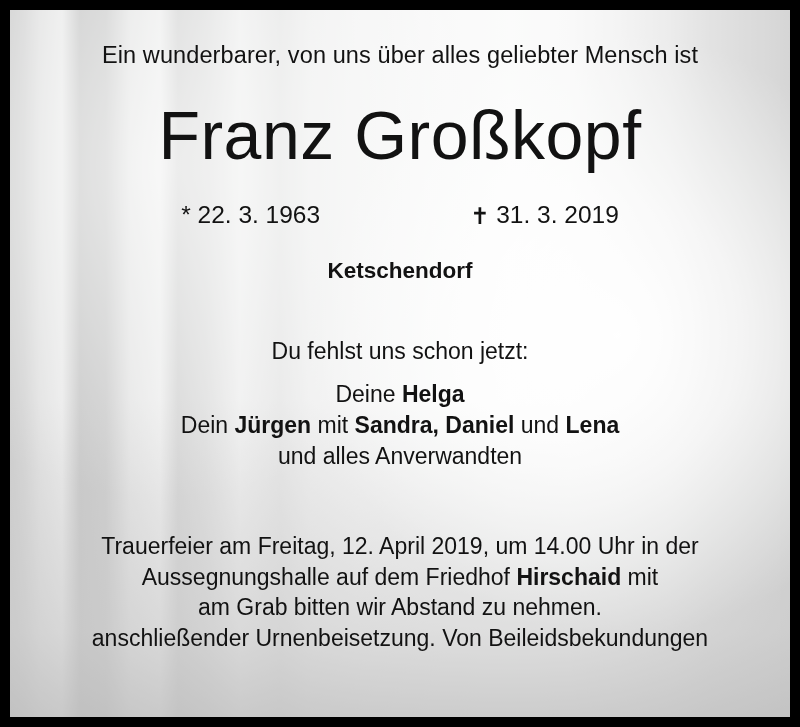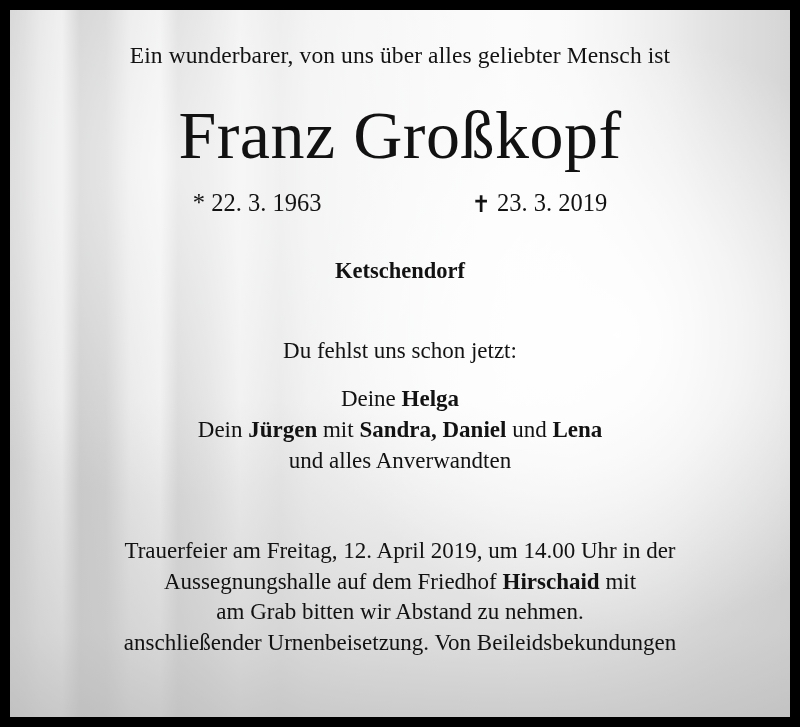"Ein wunderbarer, von uns über" .content { font-family: Liberation Serif, serif -> none }
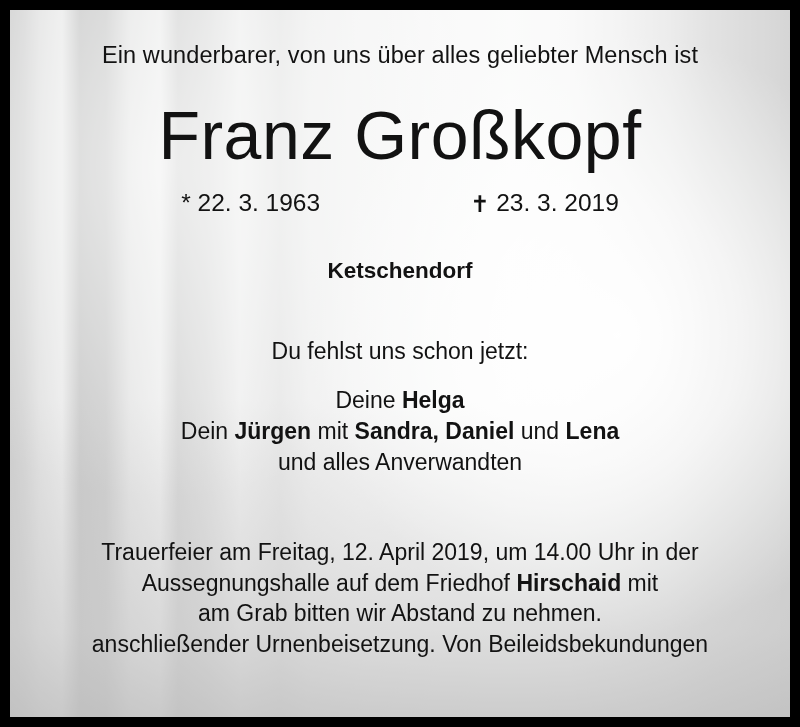"* 22. 3. 1963" .dates { margin-top: 18px -> 30px }
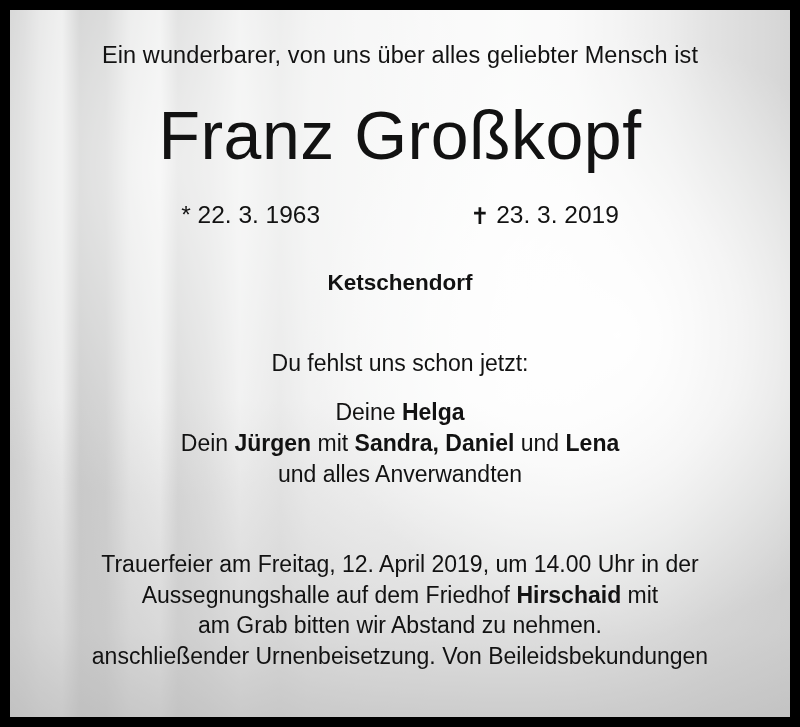"23. 3. 2019" span { text: 23 -> 31 }
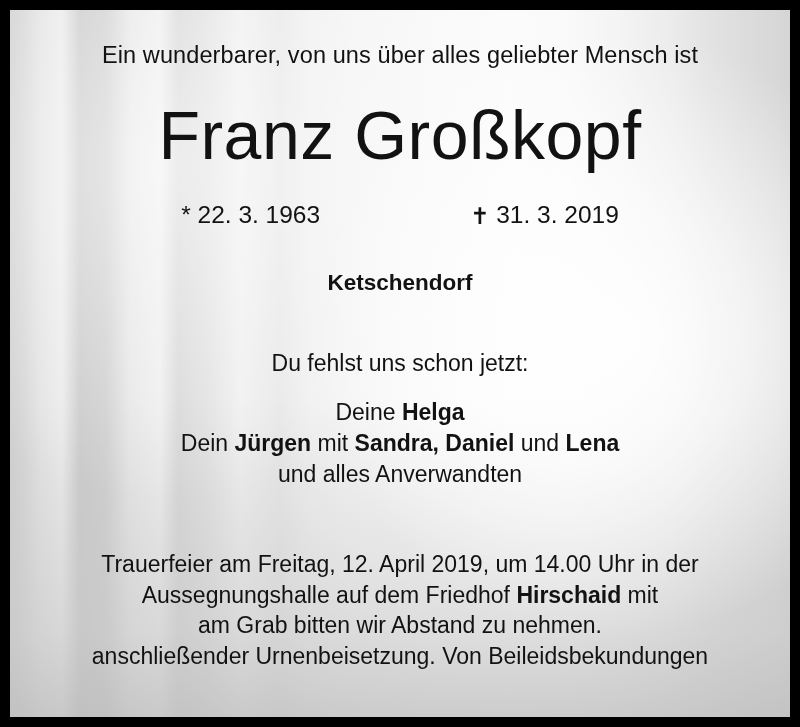"Ketschendorf" .place { margin-top: 40px -> 28px }
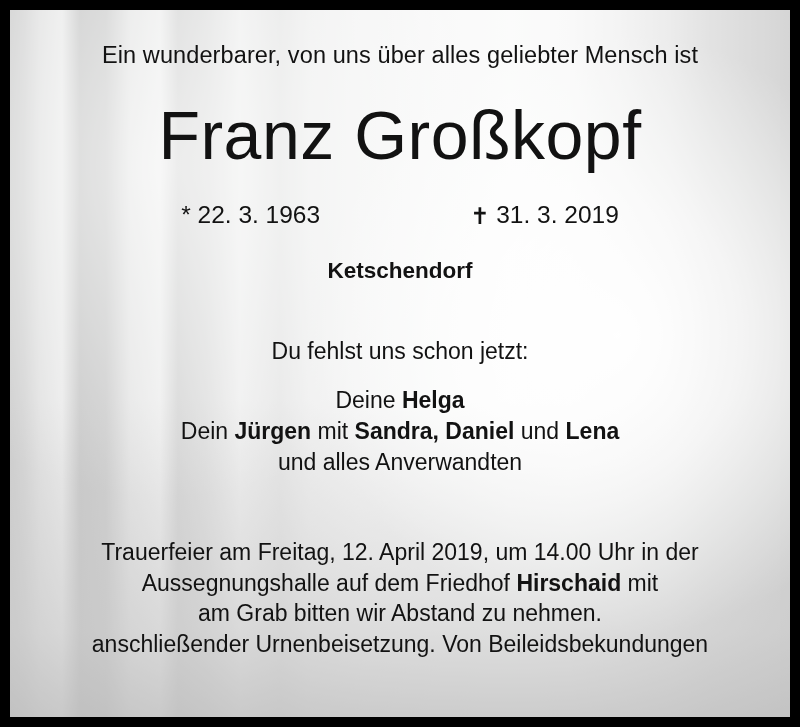"Deine Helga" .family { margin-top: 20px -> 14px }
